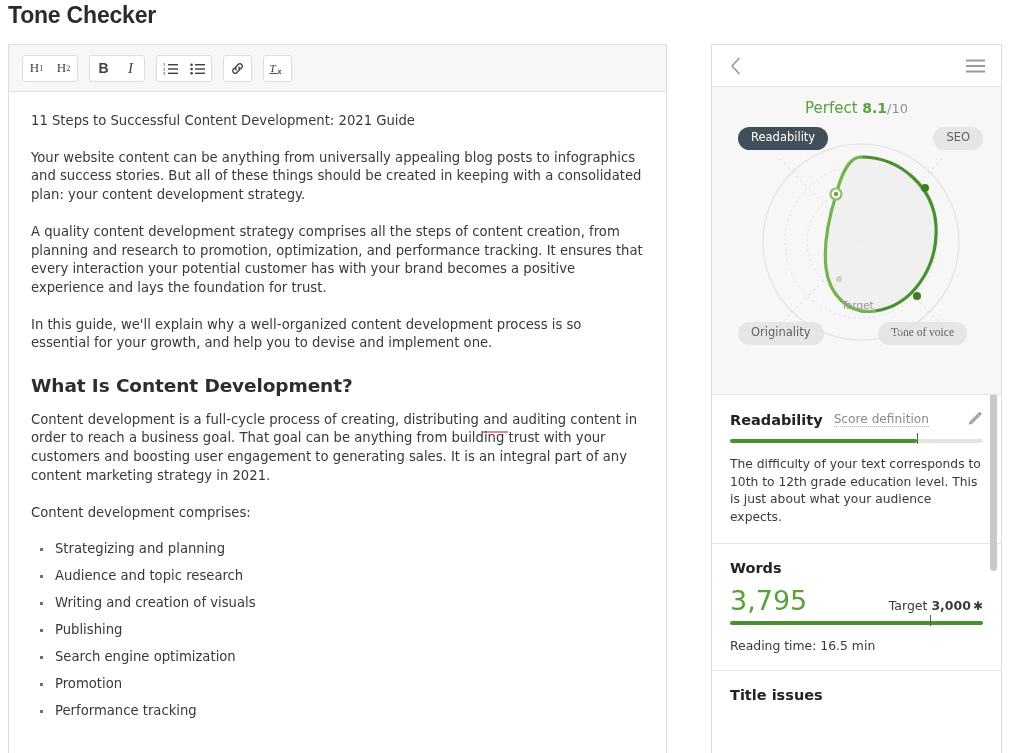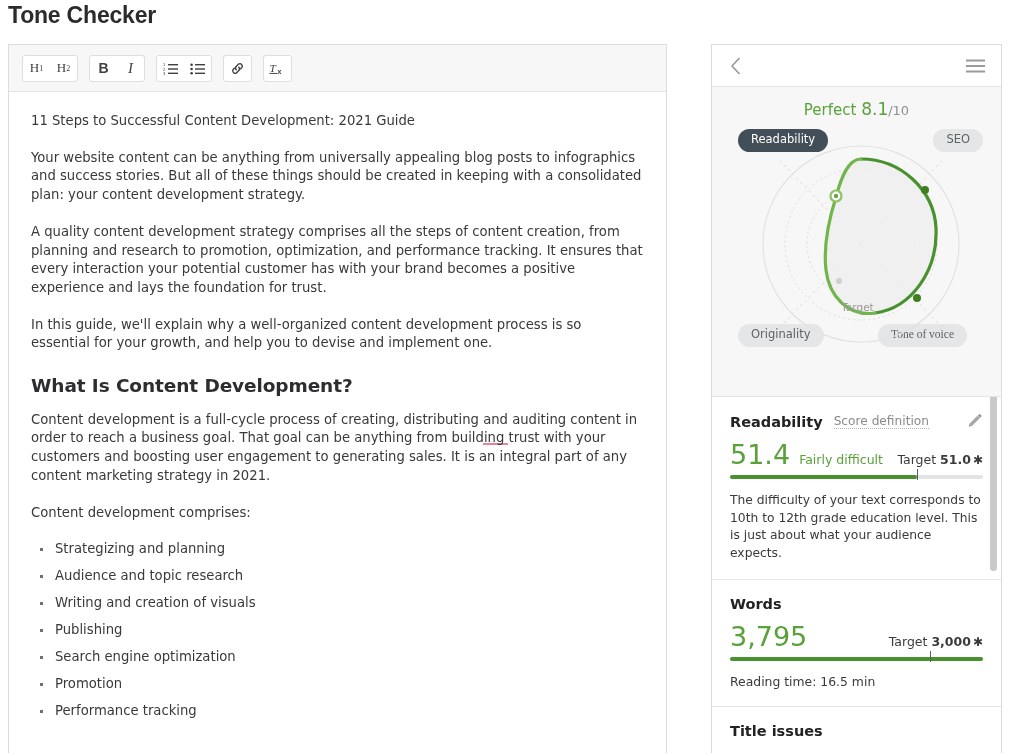"8.1" .overall-score .num { font-size: 17px -> 14px; font-weight: normal -> bold }
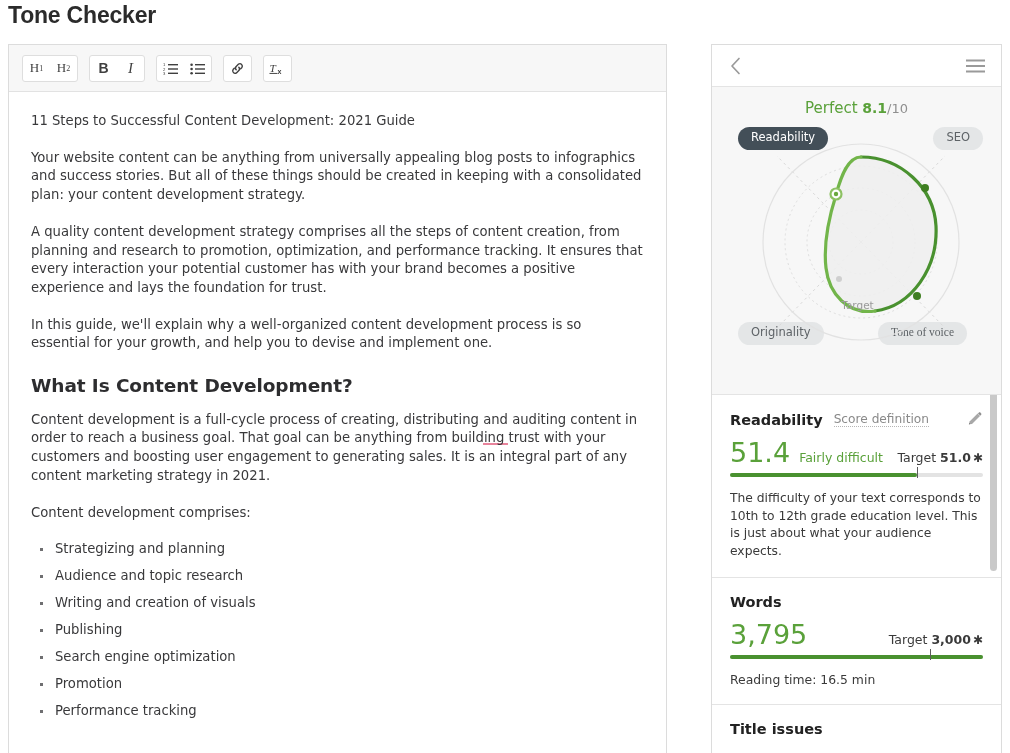"and" .grammar { padding-bottom: 16px -> 4px }
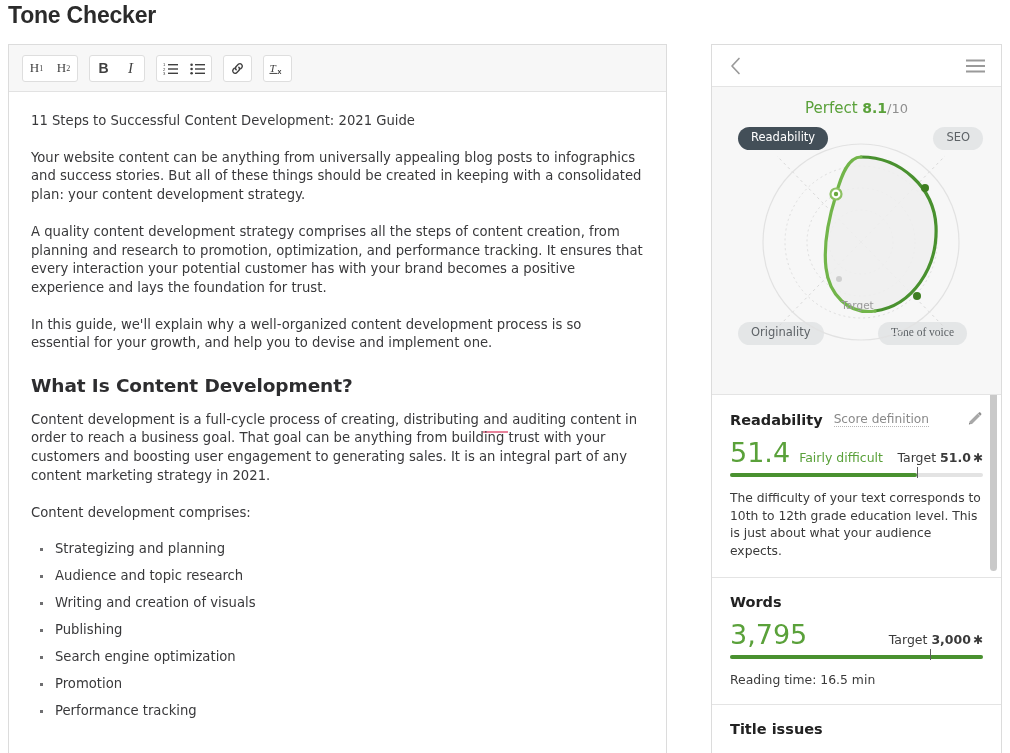"51.4" div.metric-row { html: <div> <span>51.4</span> <span>Fairly difficult</span> <span><span>Target</span> <b>51.0</b><span>✱</span></span> </div> -> none }
